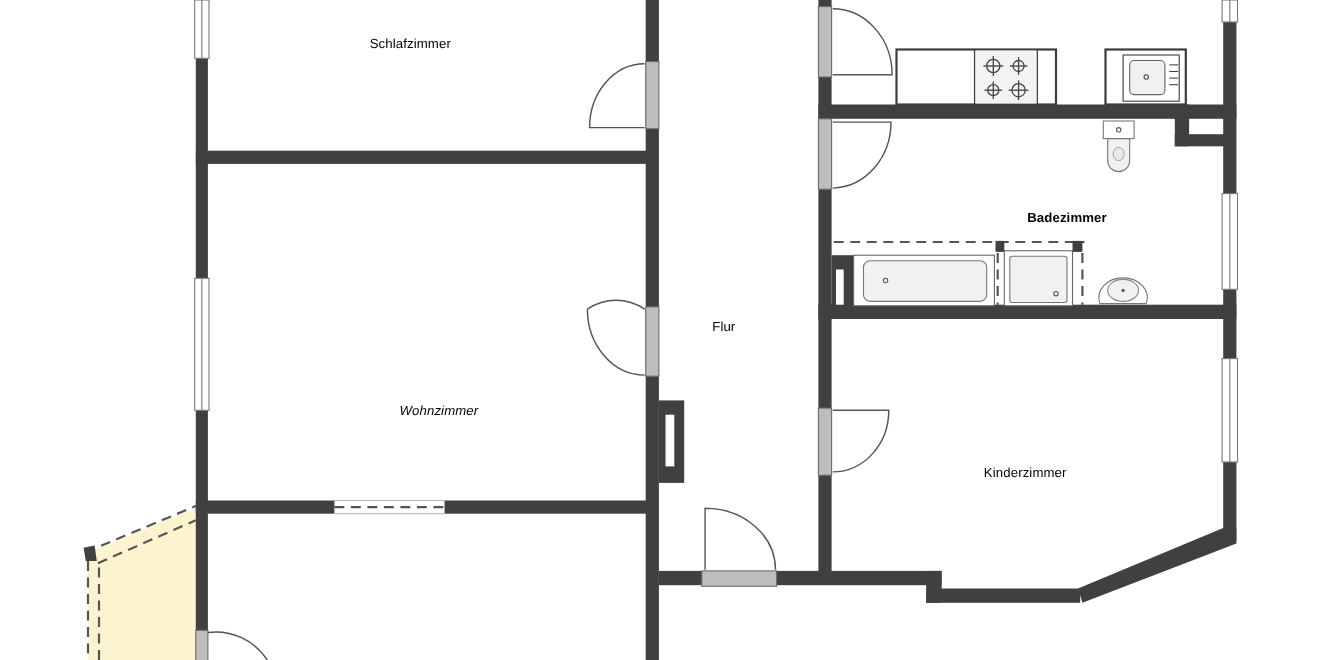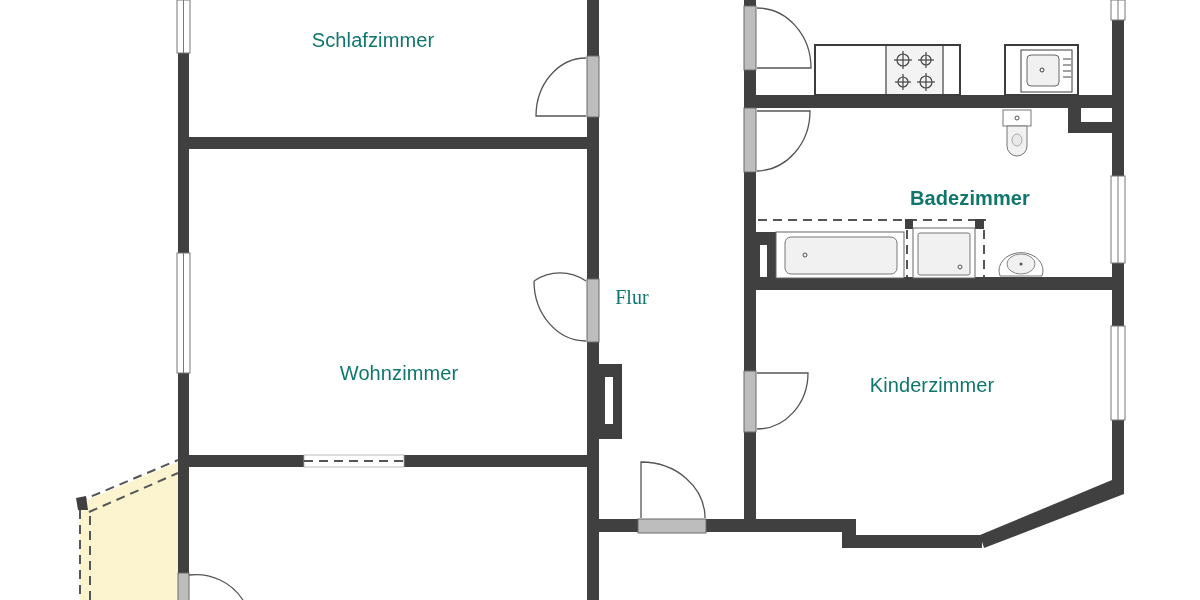"Schlafzimmer" .room-label { color: #0f766e -> #000000; font-size: 20px -> 12px }
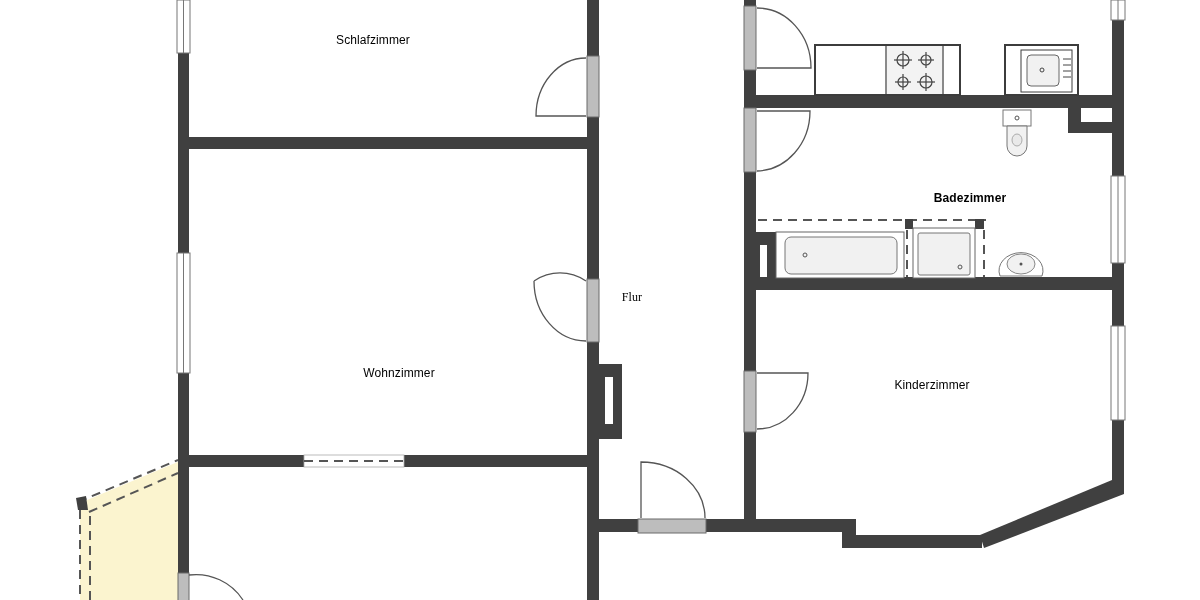"Flur" div.room-label { font-family: Liberation Serif, serif -> none; left: 632px -> 658px }
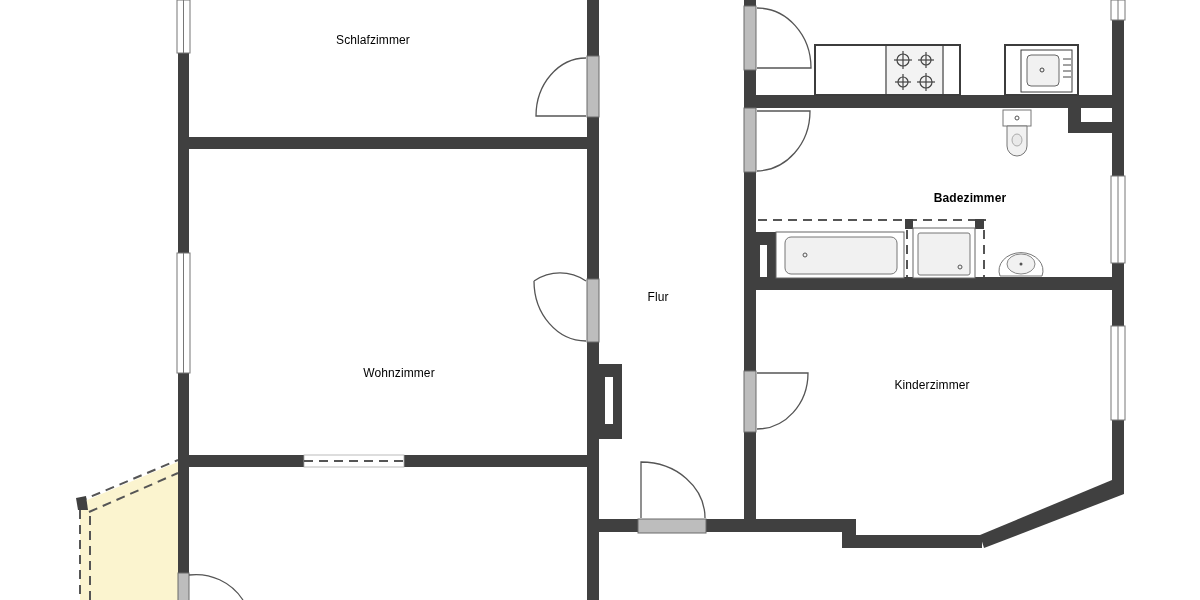"Wohnzimmer" div.room-label { font-style: none -> italic }
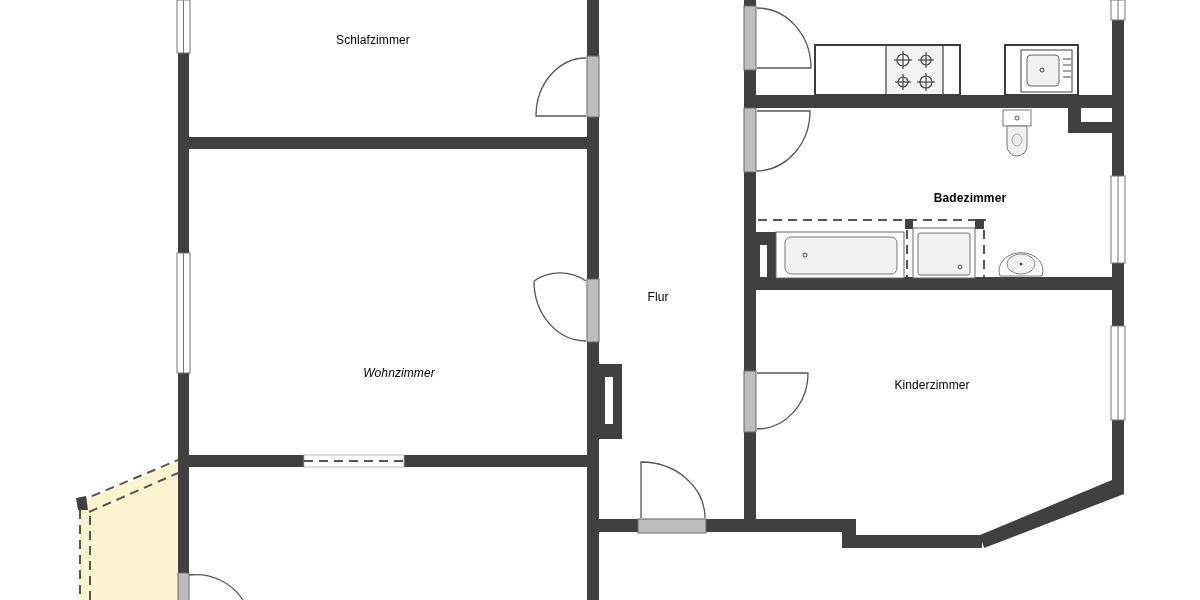"Kinderzimmer" div.room-label { top: 385px -> 430px }
